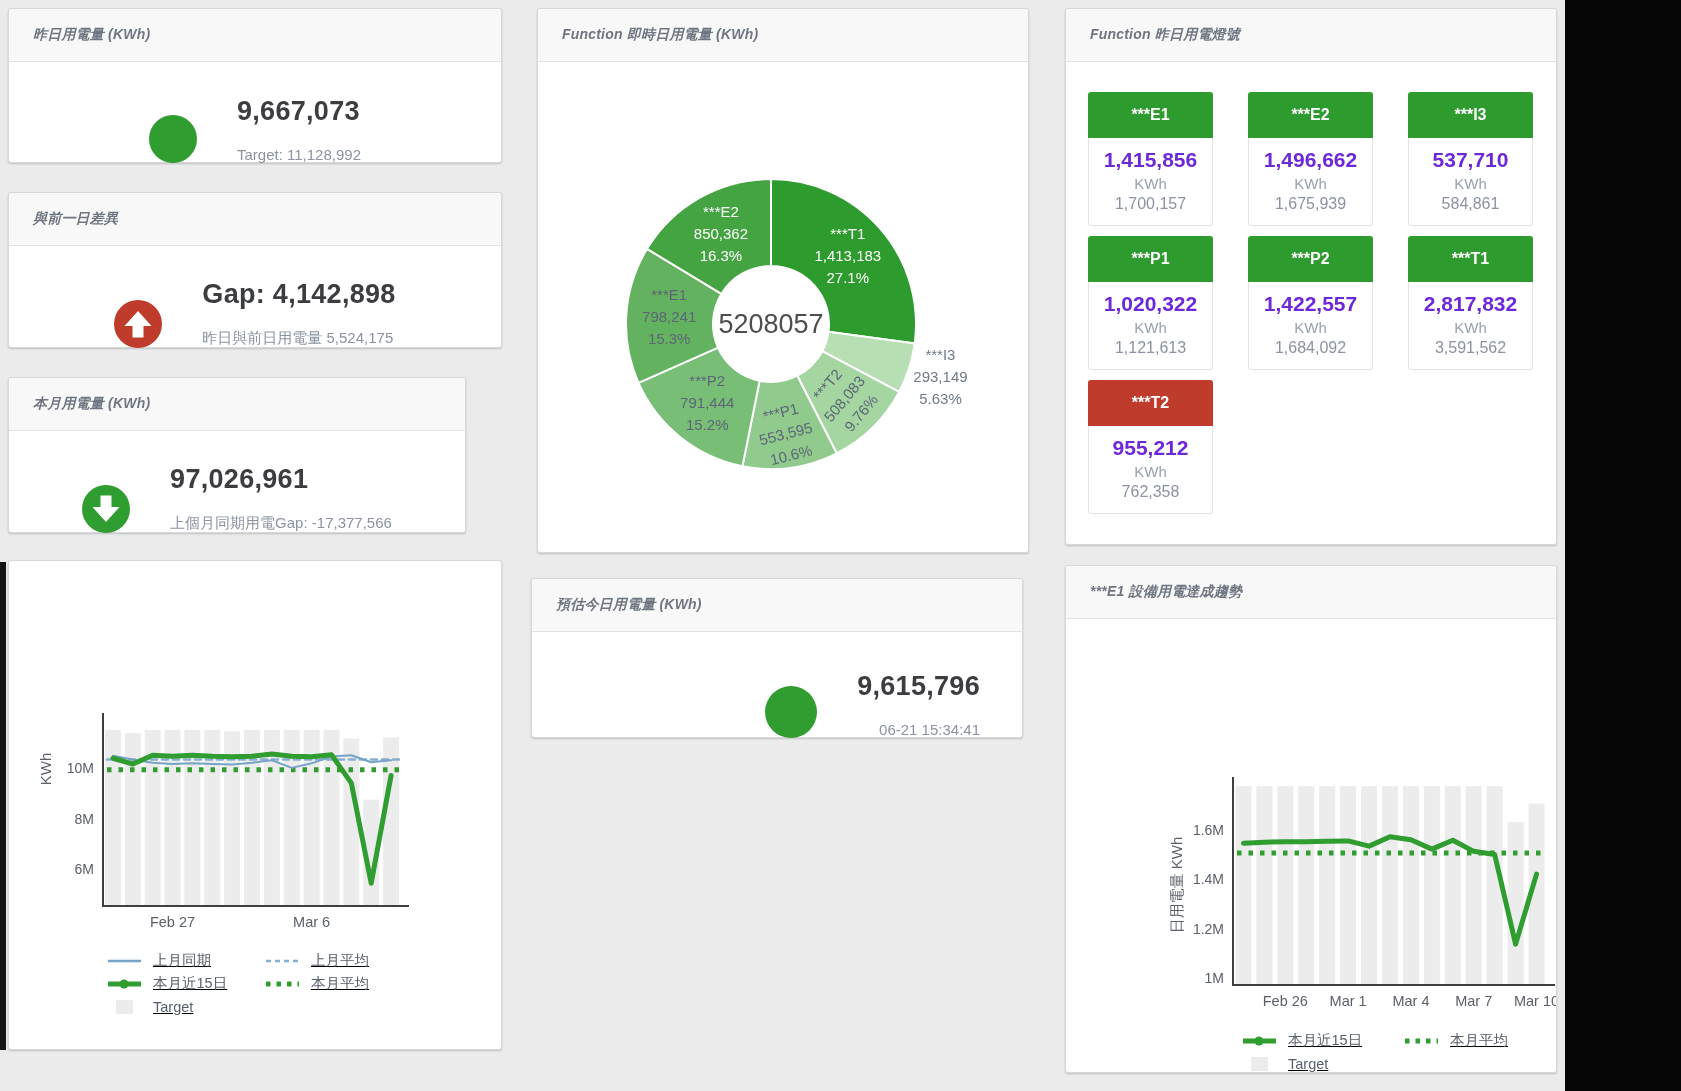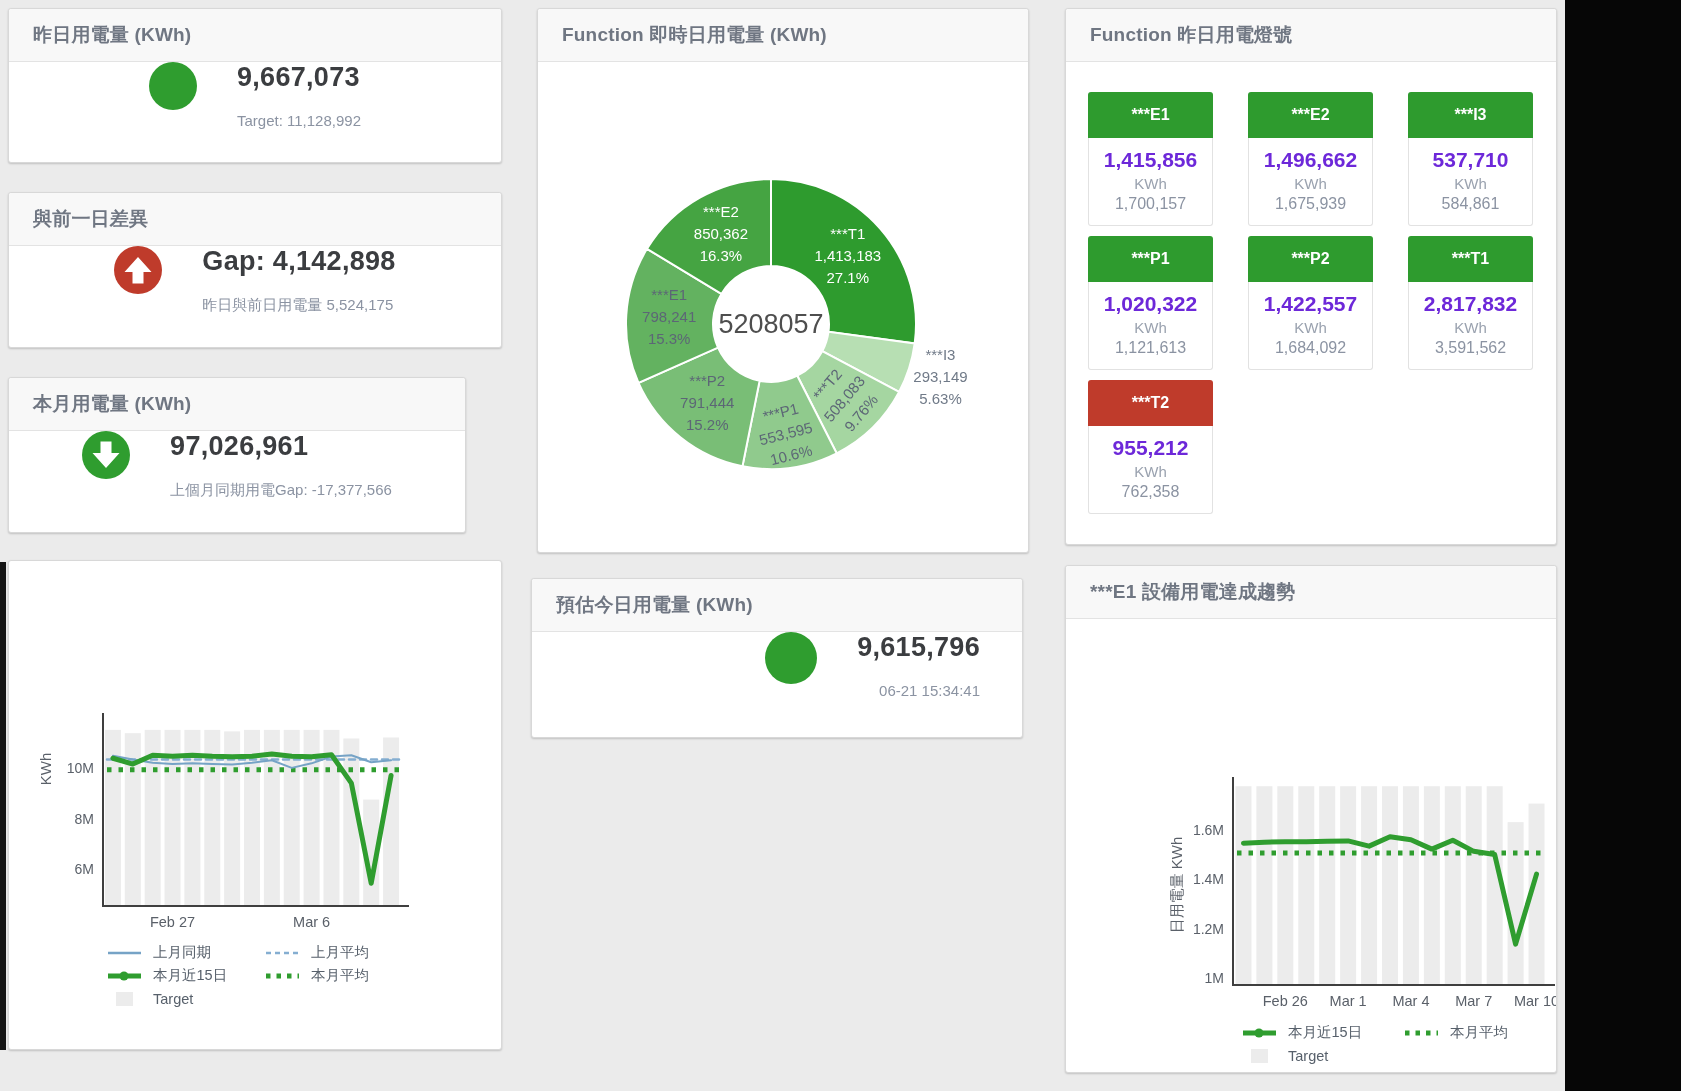"昨日用電量 (KWh)" .panel-title { font-size: 19px -> 14px; font-style: none -> italic }
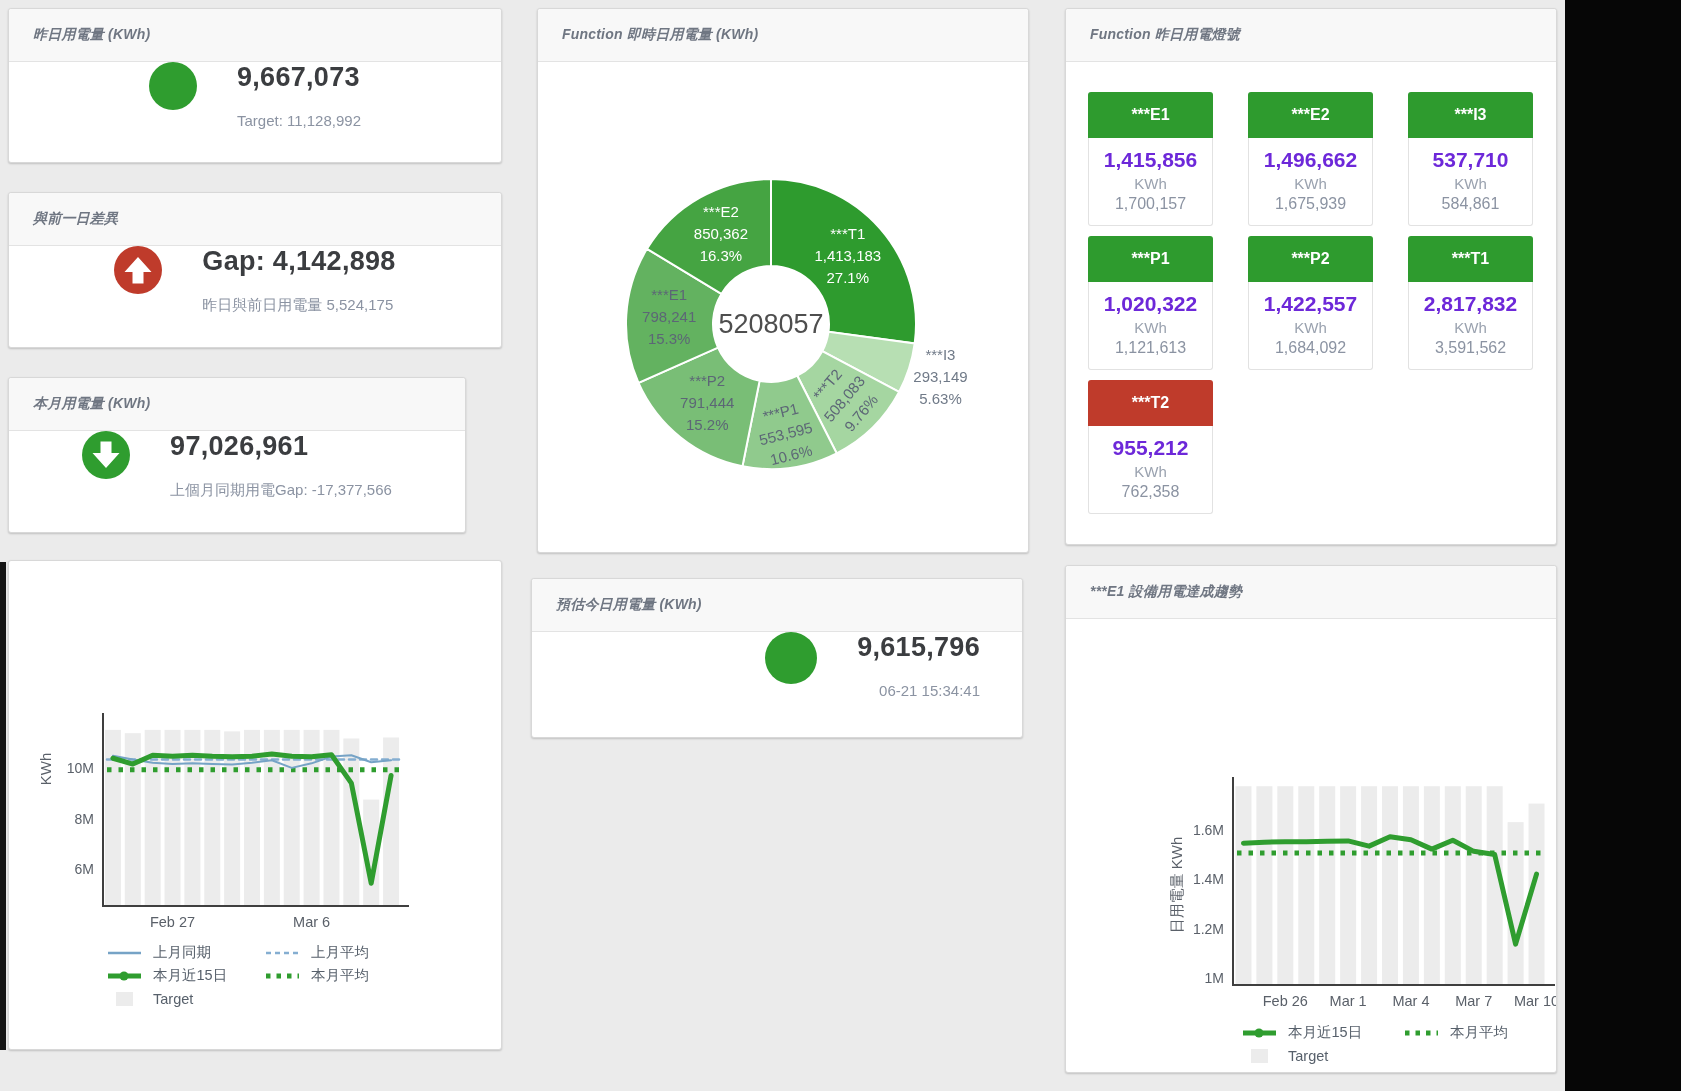"9,667,073" .stat { align-items: flex-start -> flex-end }
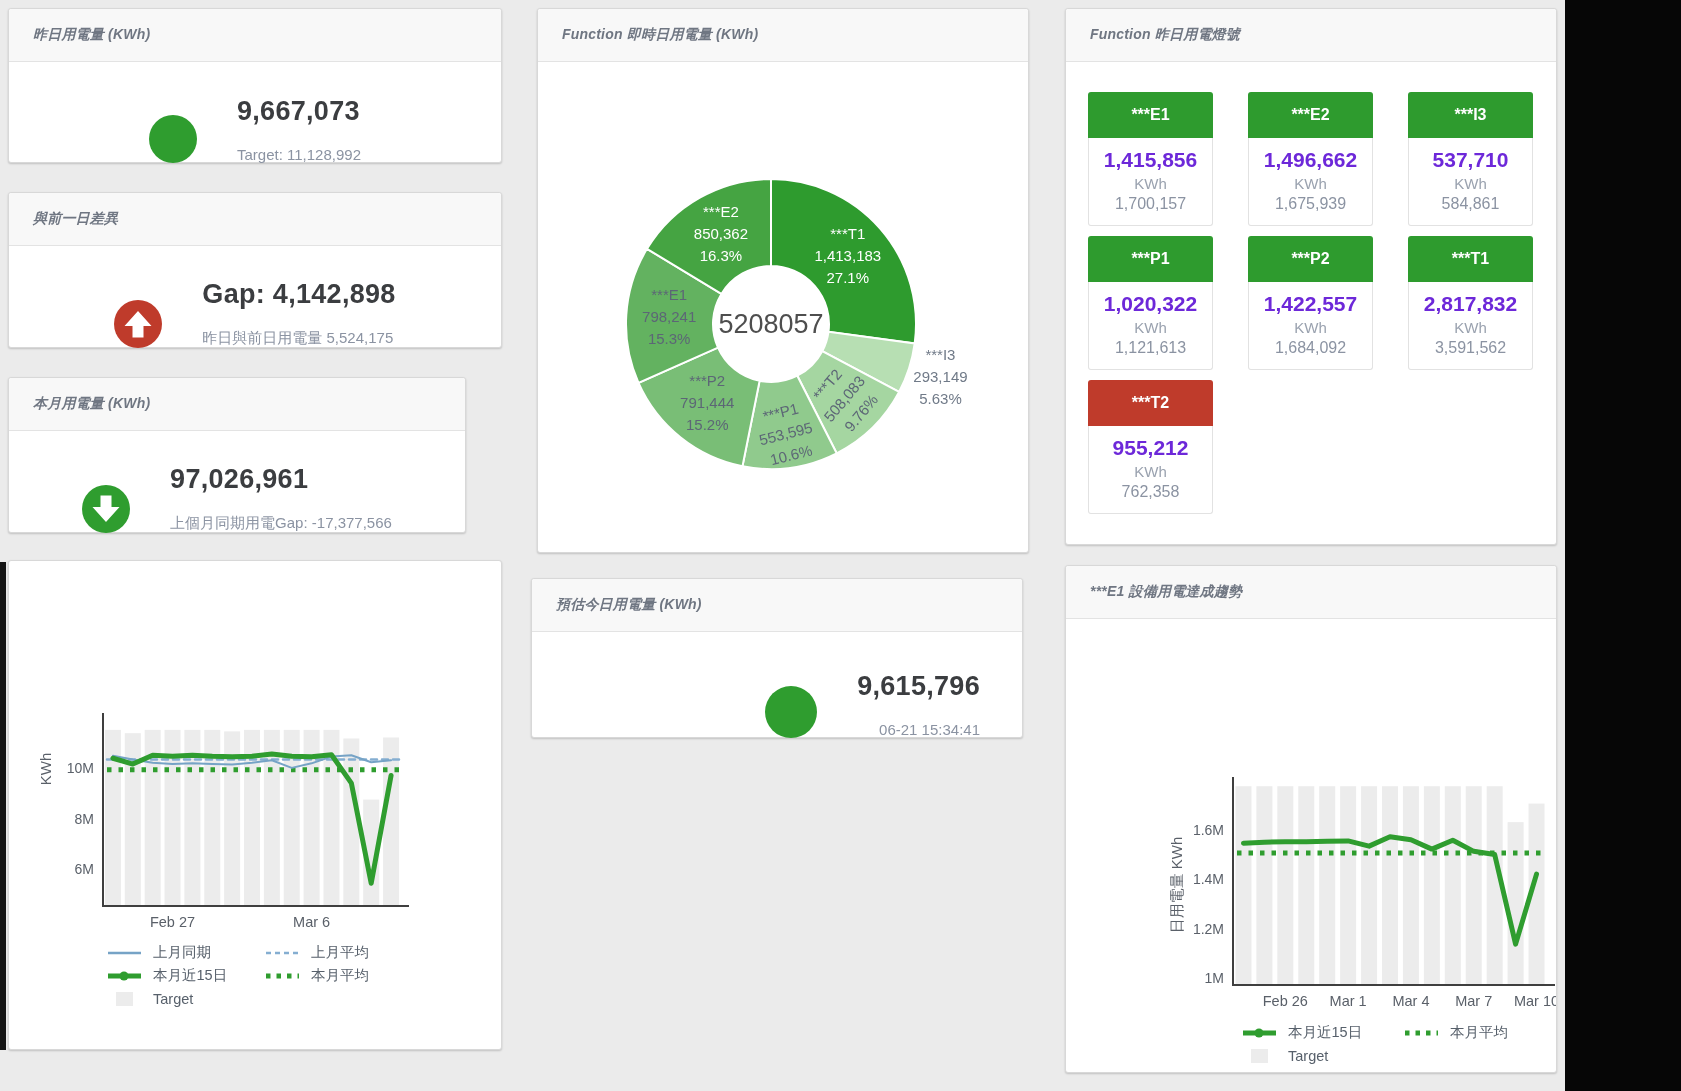"上月同期" .legend { margin-top: 4px -> 12px; text-decoration: none -> underline }
